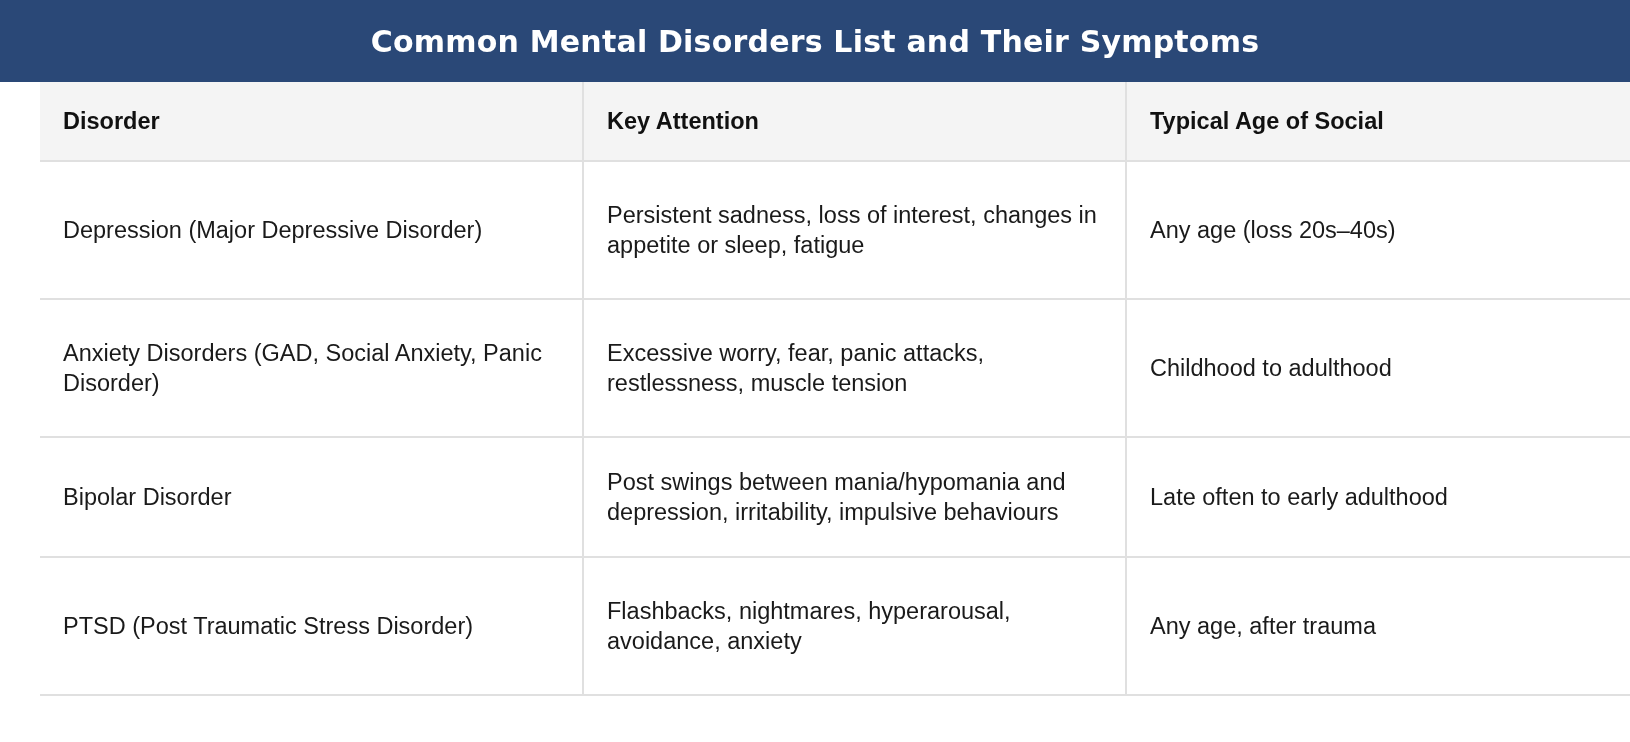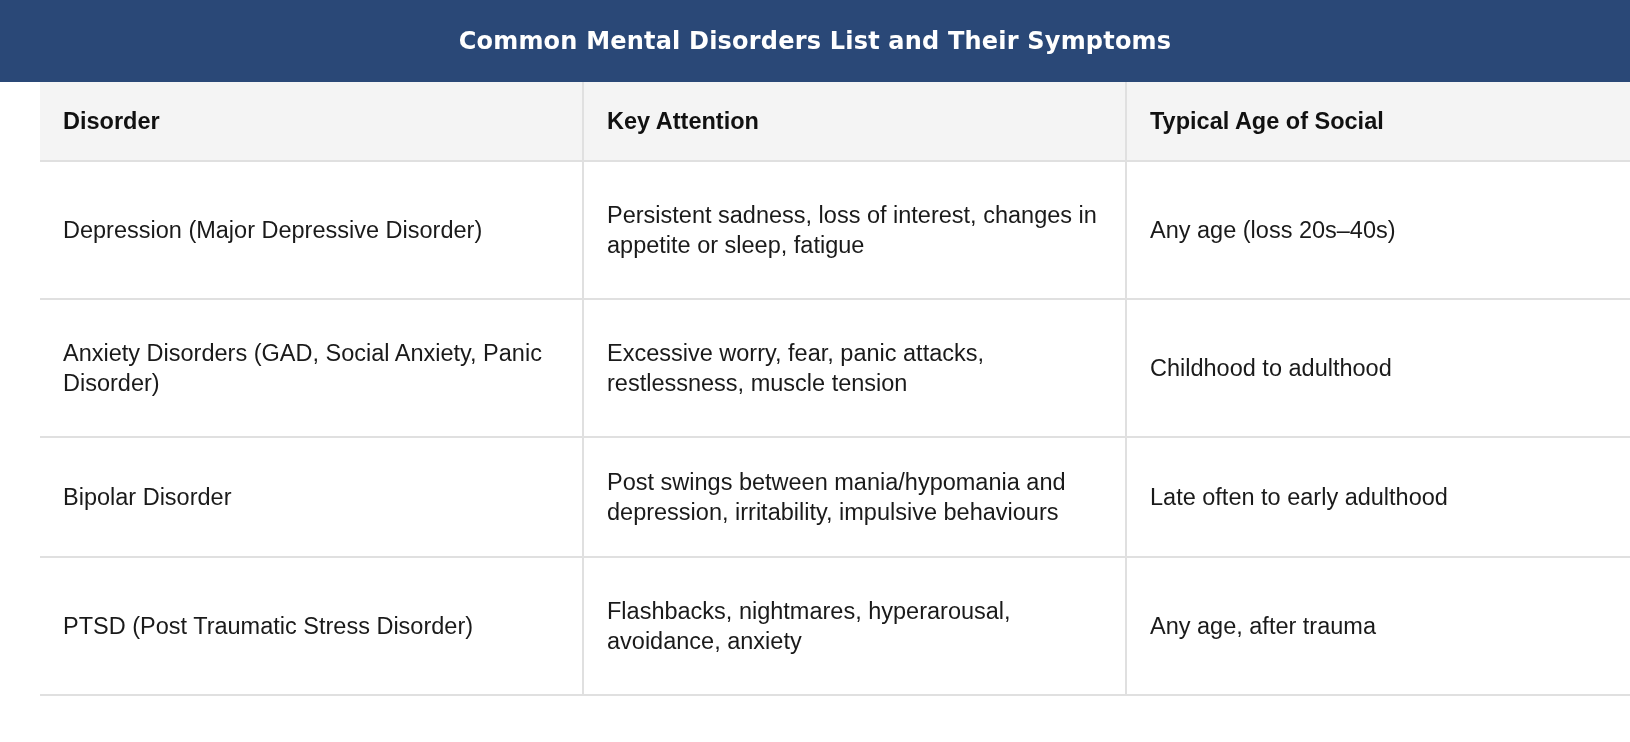"Common Mental Disorders List and" .title-bar h1 { font-size: 24px -> 30px }
